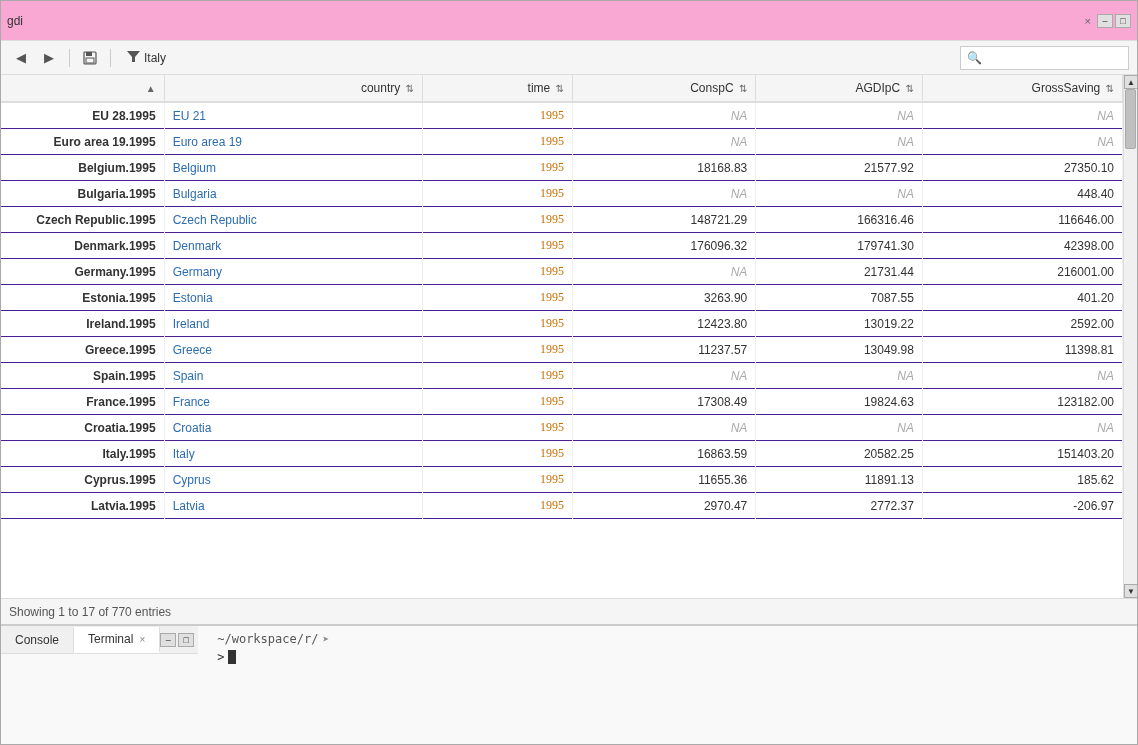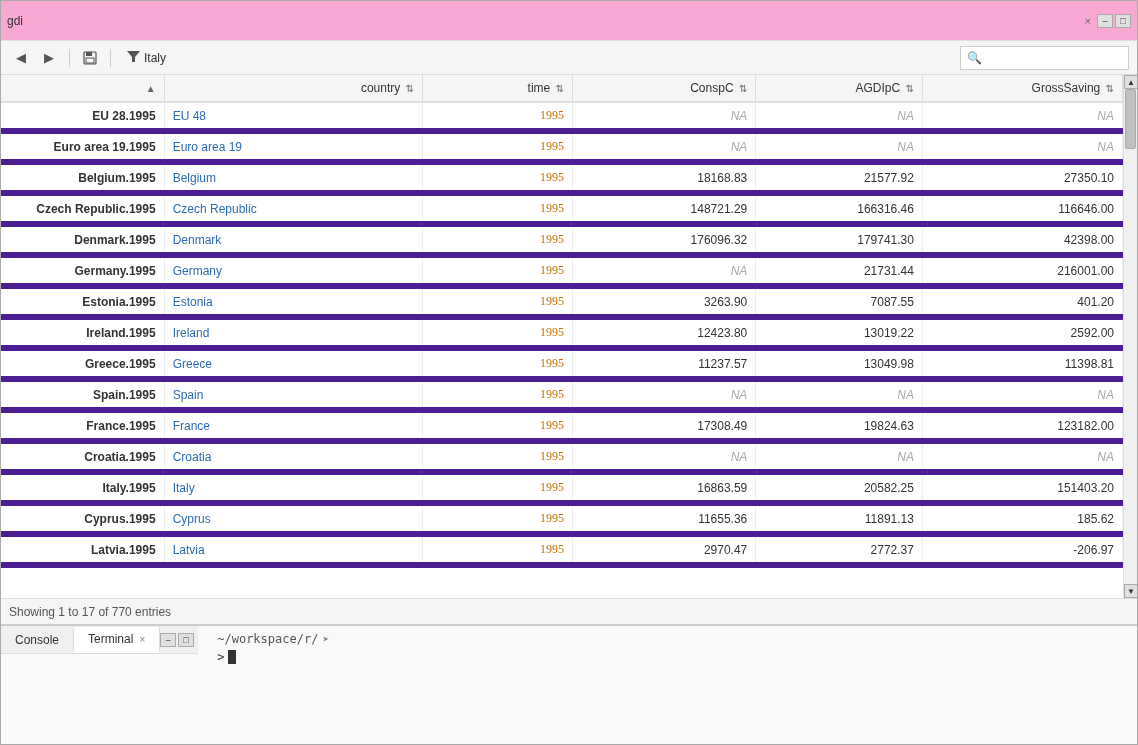"EU 28.1995" tbody tr { border-bottom: 6px solid #4c1d95 -> 1px solid #4c1d95 }
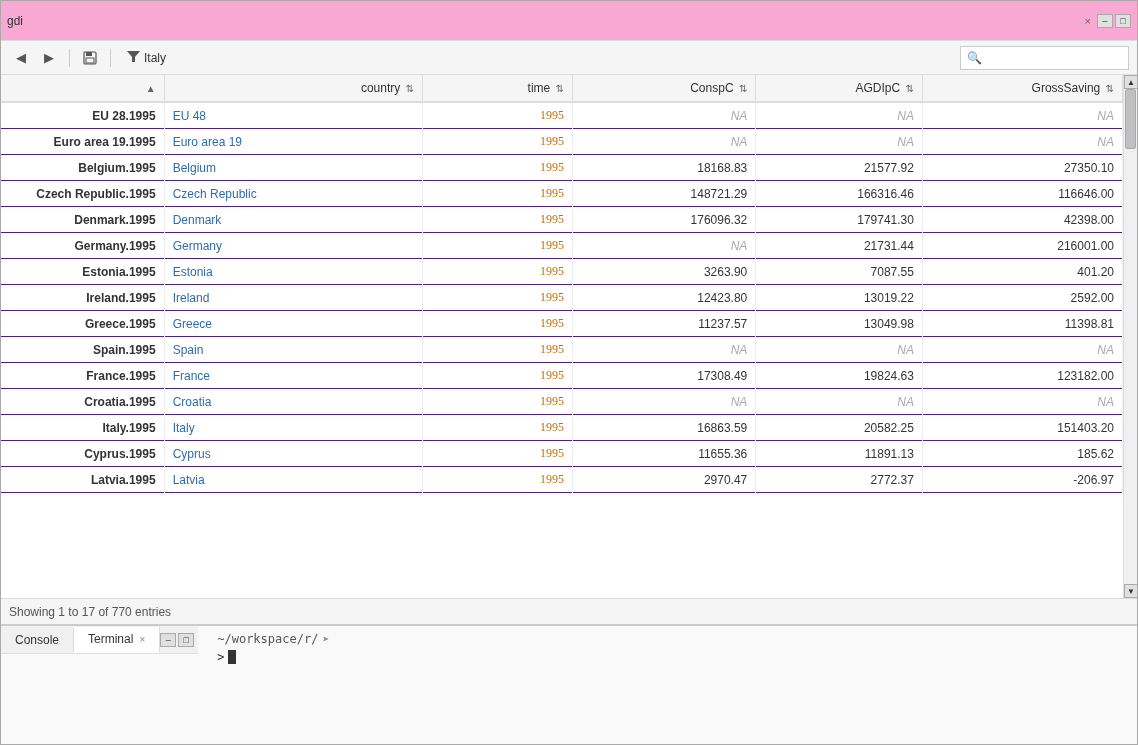"EU 48" td.td-country { text: 48 -> 21 }
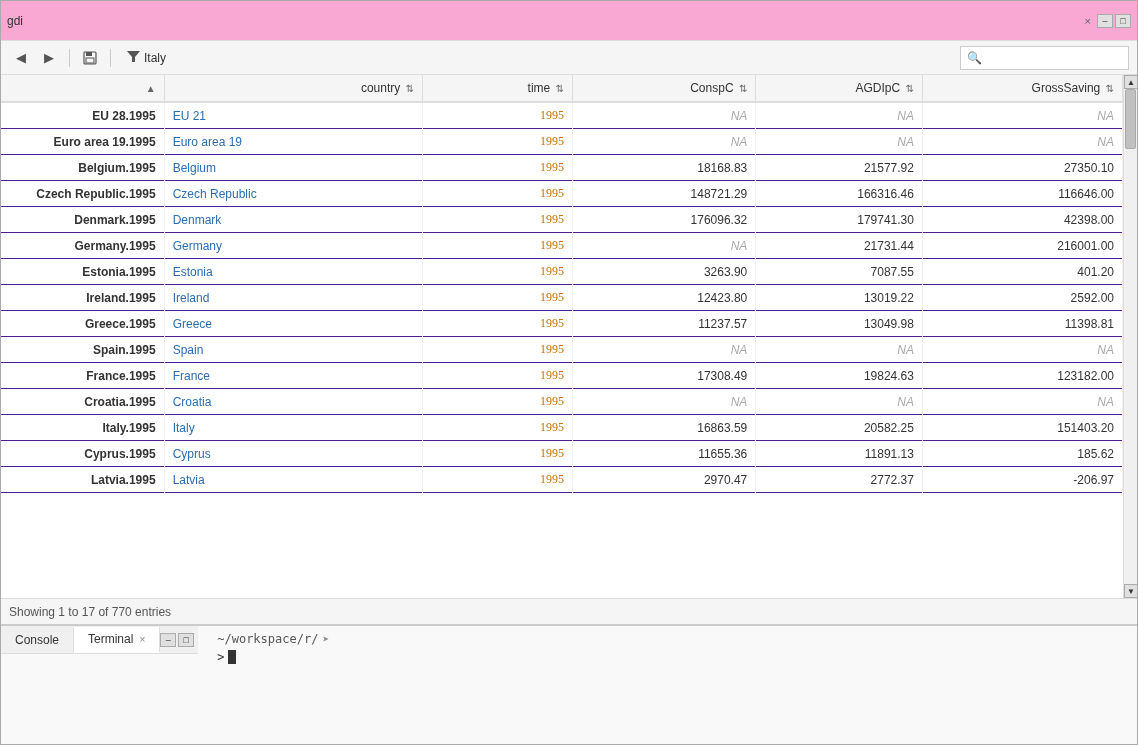"Bulgaria.1995" tr { html: none -> <tr> <td>Bulgaria.1995</td> <td>Bulgaria</td> <td>1995</td> <td>NA</td> <td>NA</td> <td>448.40</td> </tr> }
